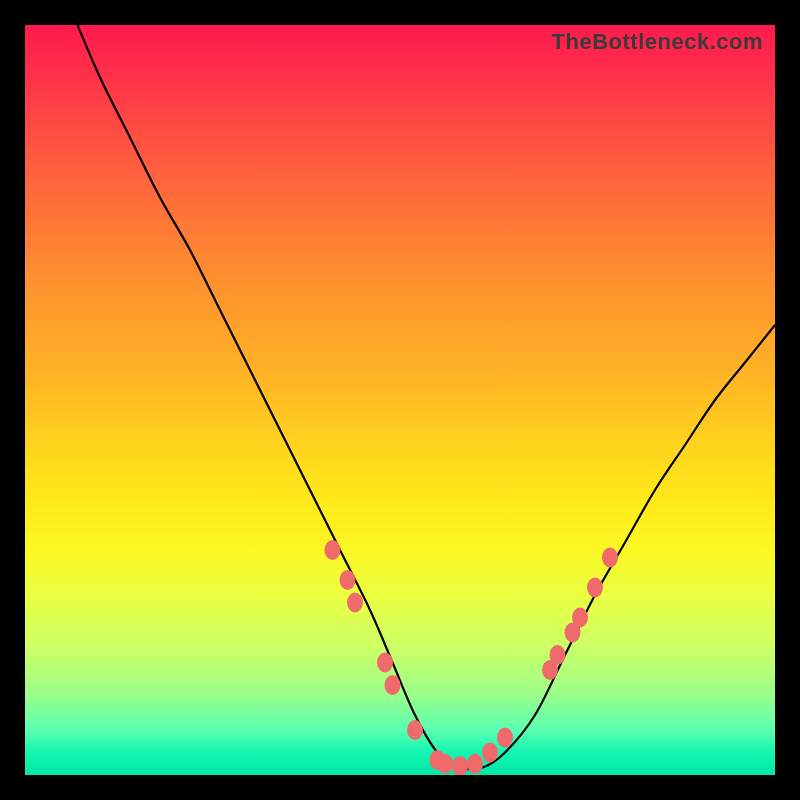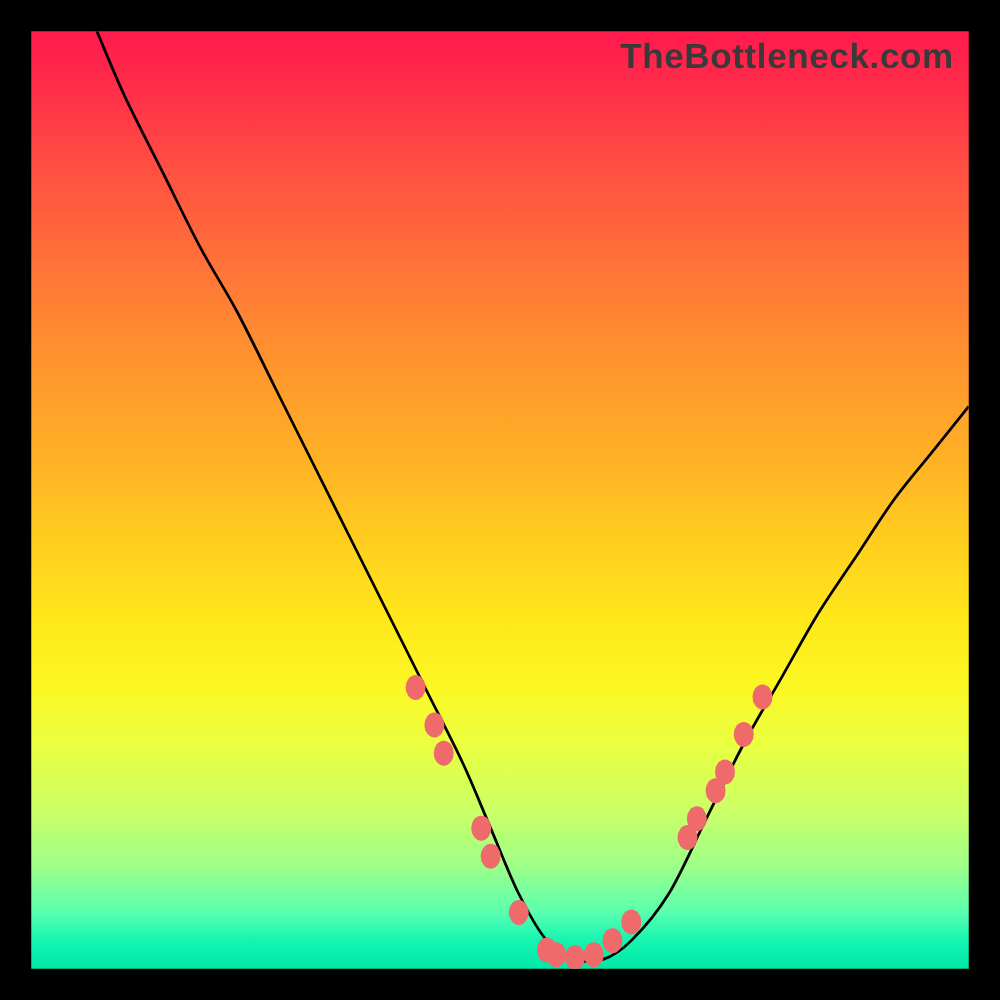"TheBottleneck.com" .watermark { font-size: 28px -> 22px }
